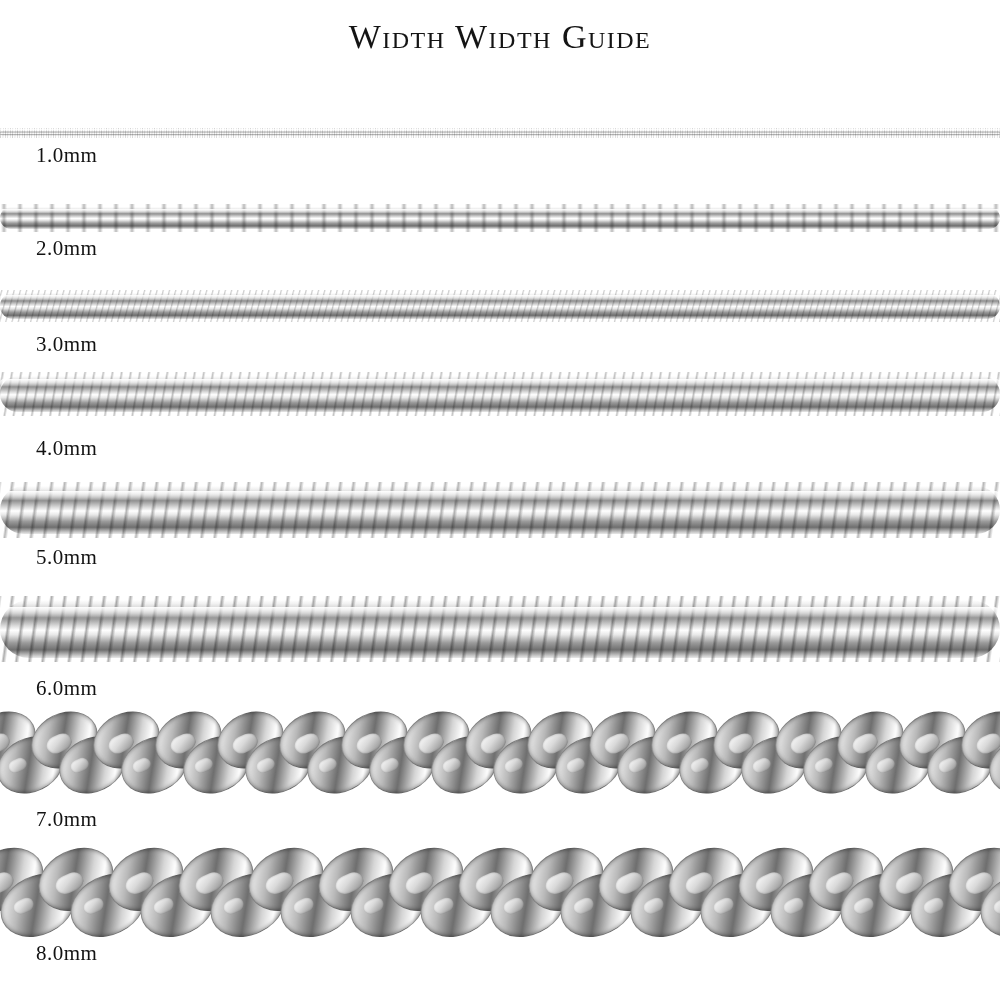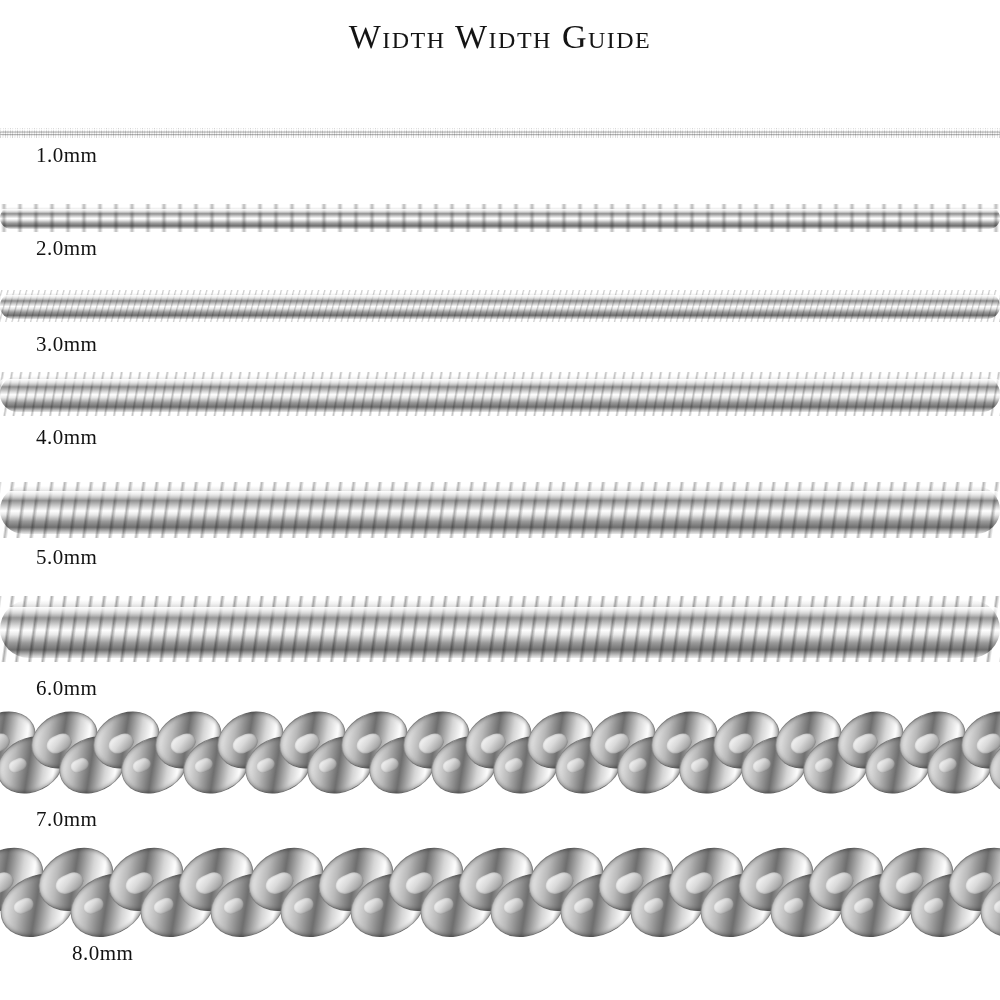"4.0mm" div.label { top: 425px -> 436px }
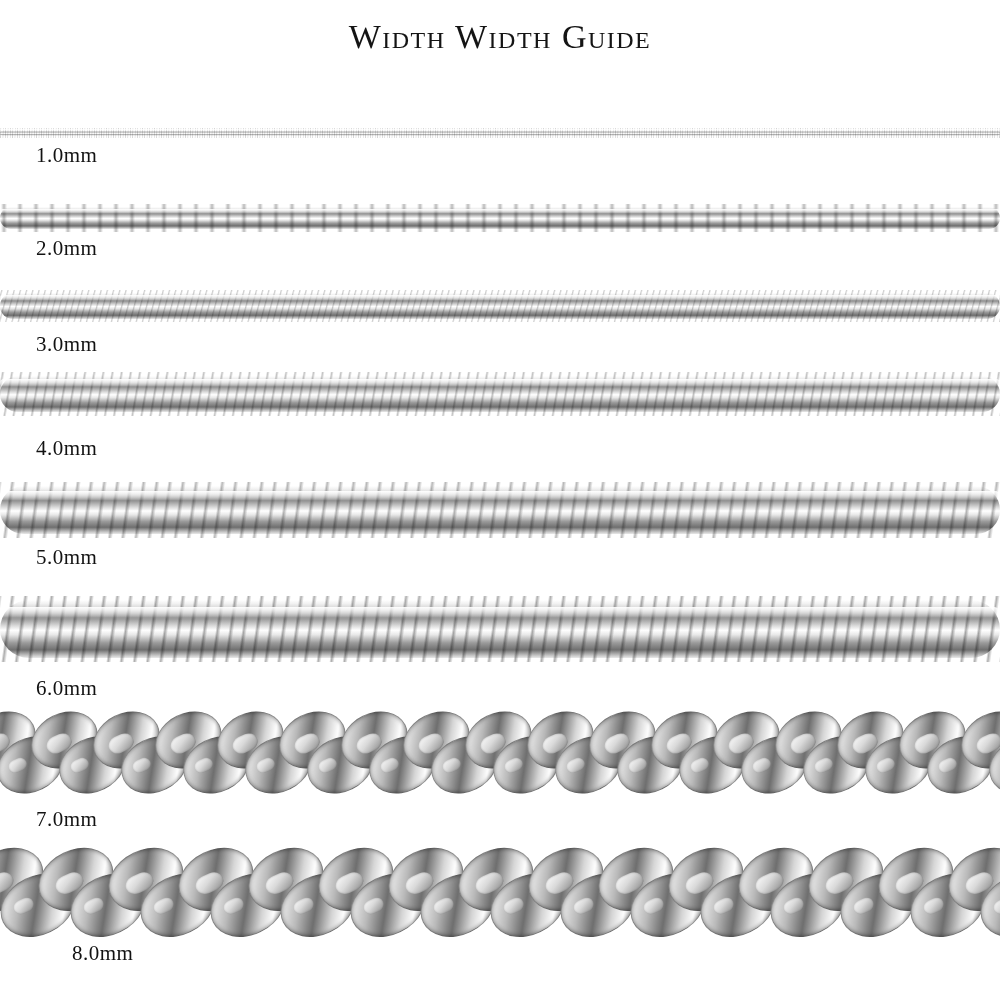"8.0mm" div.label { margin-left: 36px -> none }
